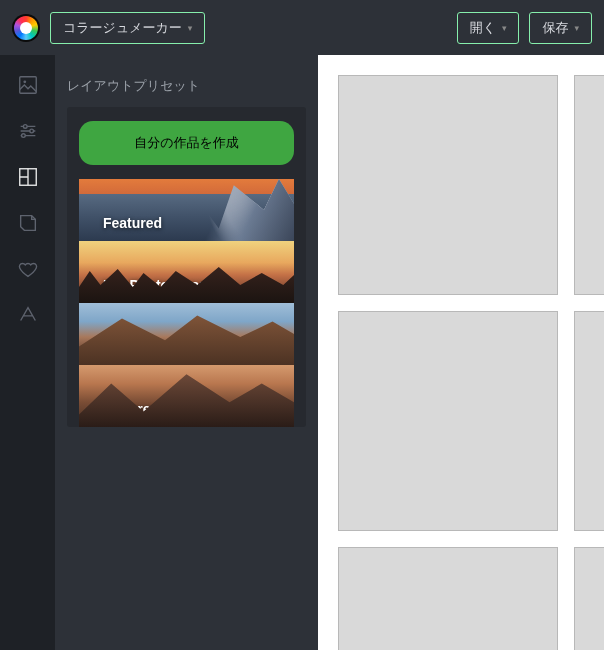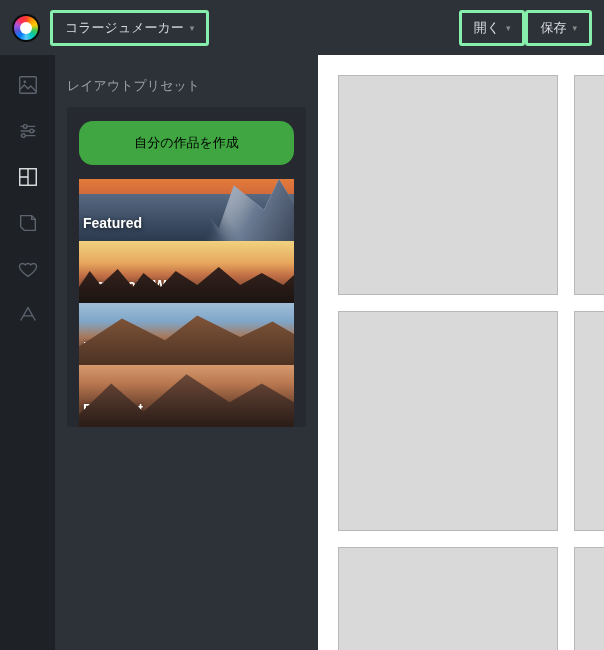"コラージュメーカー" .btn { border: 3px solid #86efac -> 1px solid #86efac }
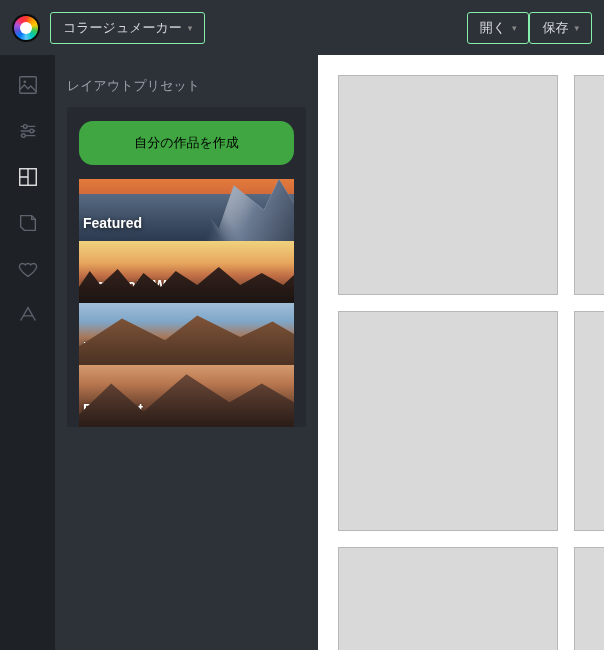"開く" .header-right { gap: none -> 10px }
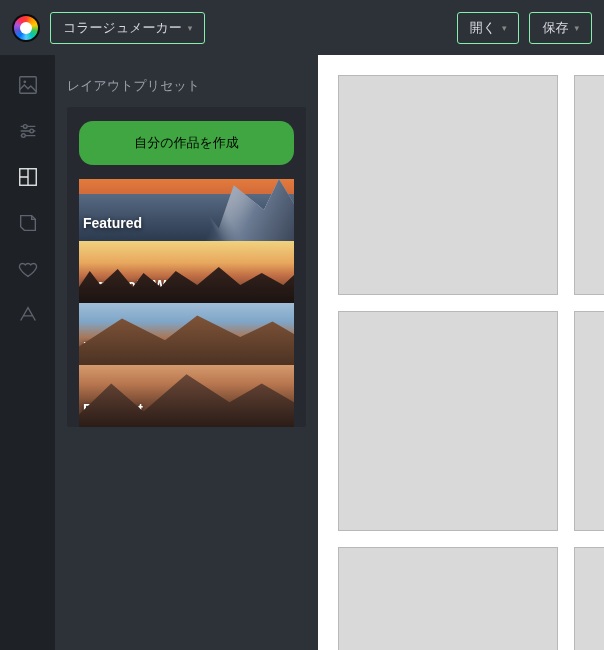"Featured" .preset-lbl { left: 4px -> 24px }
